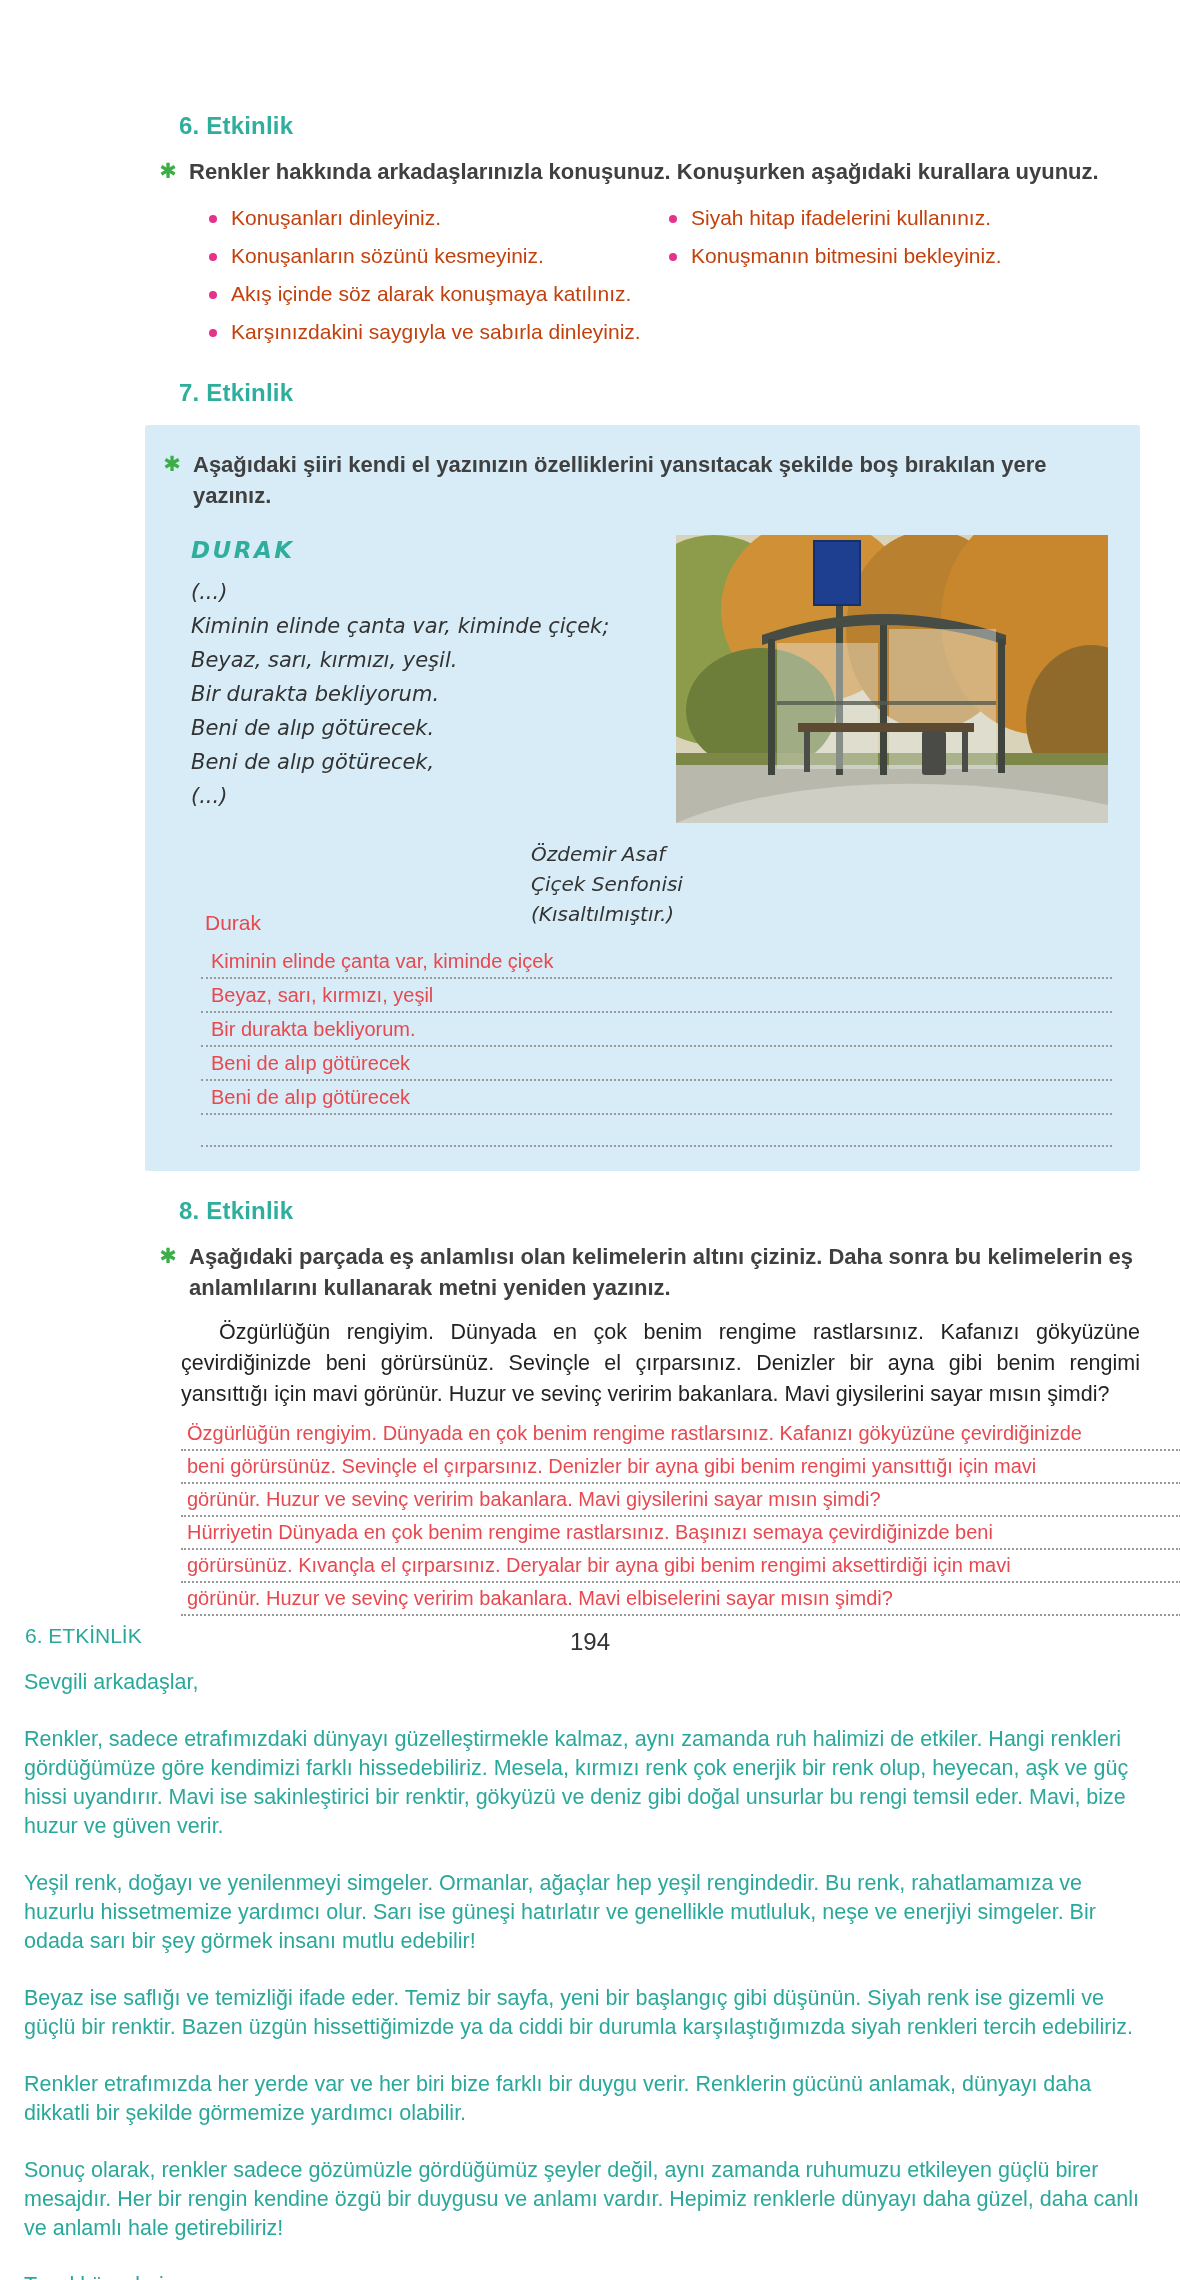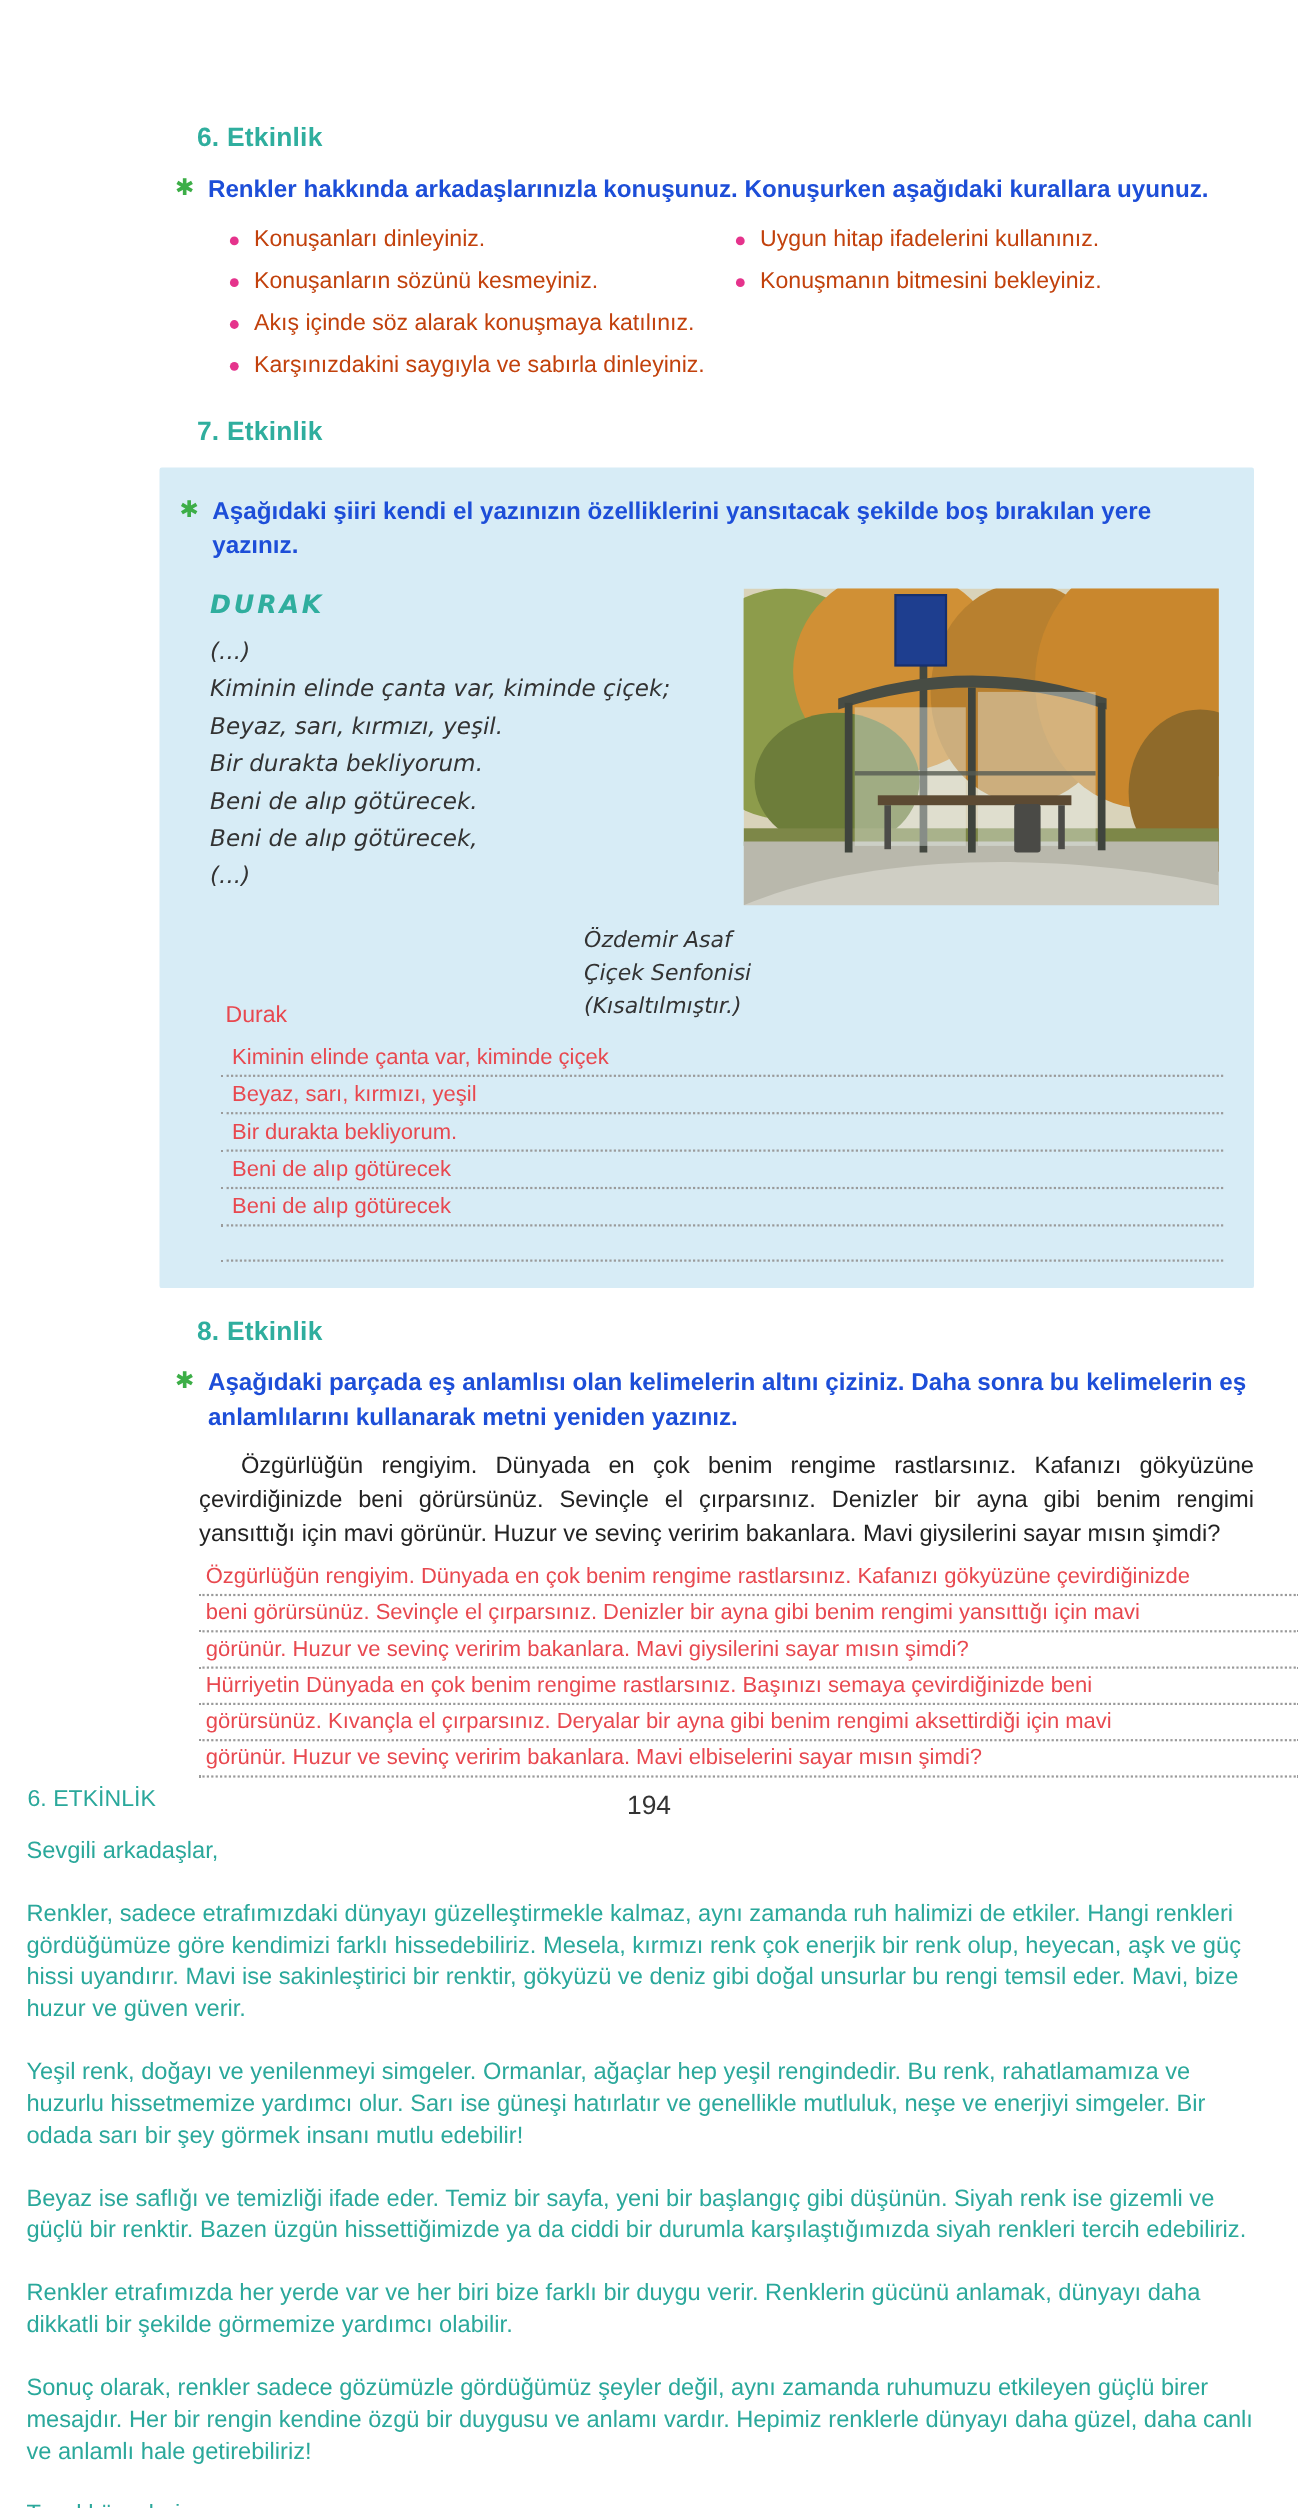"Renkler hakkında arkadaşlarınızla" .inst { color: #1d4ed8 -> #404040 }
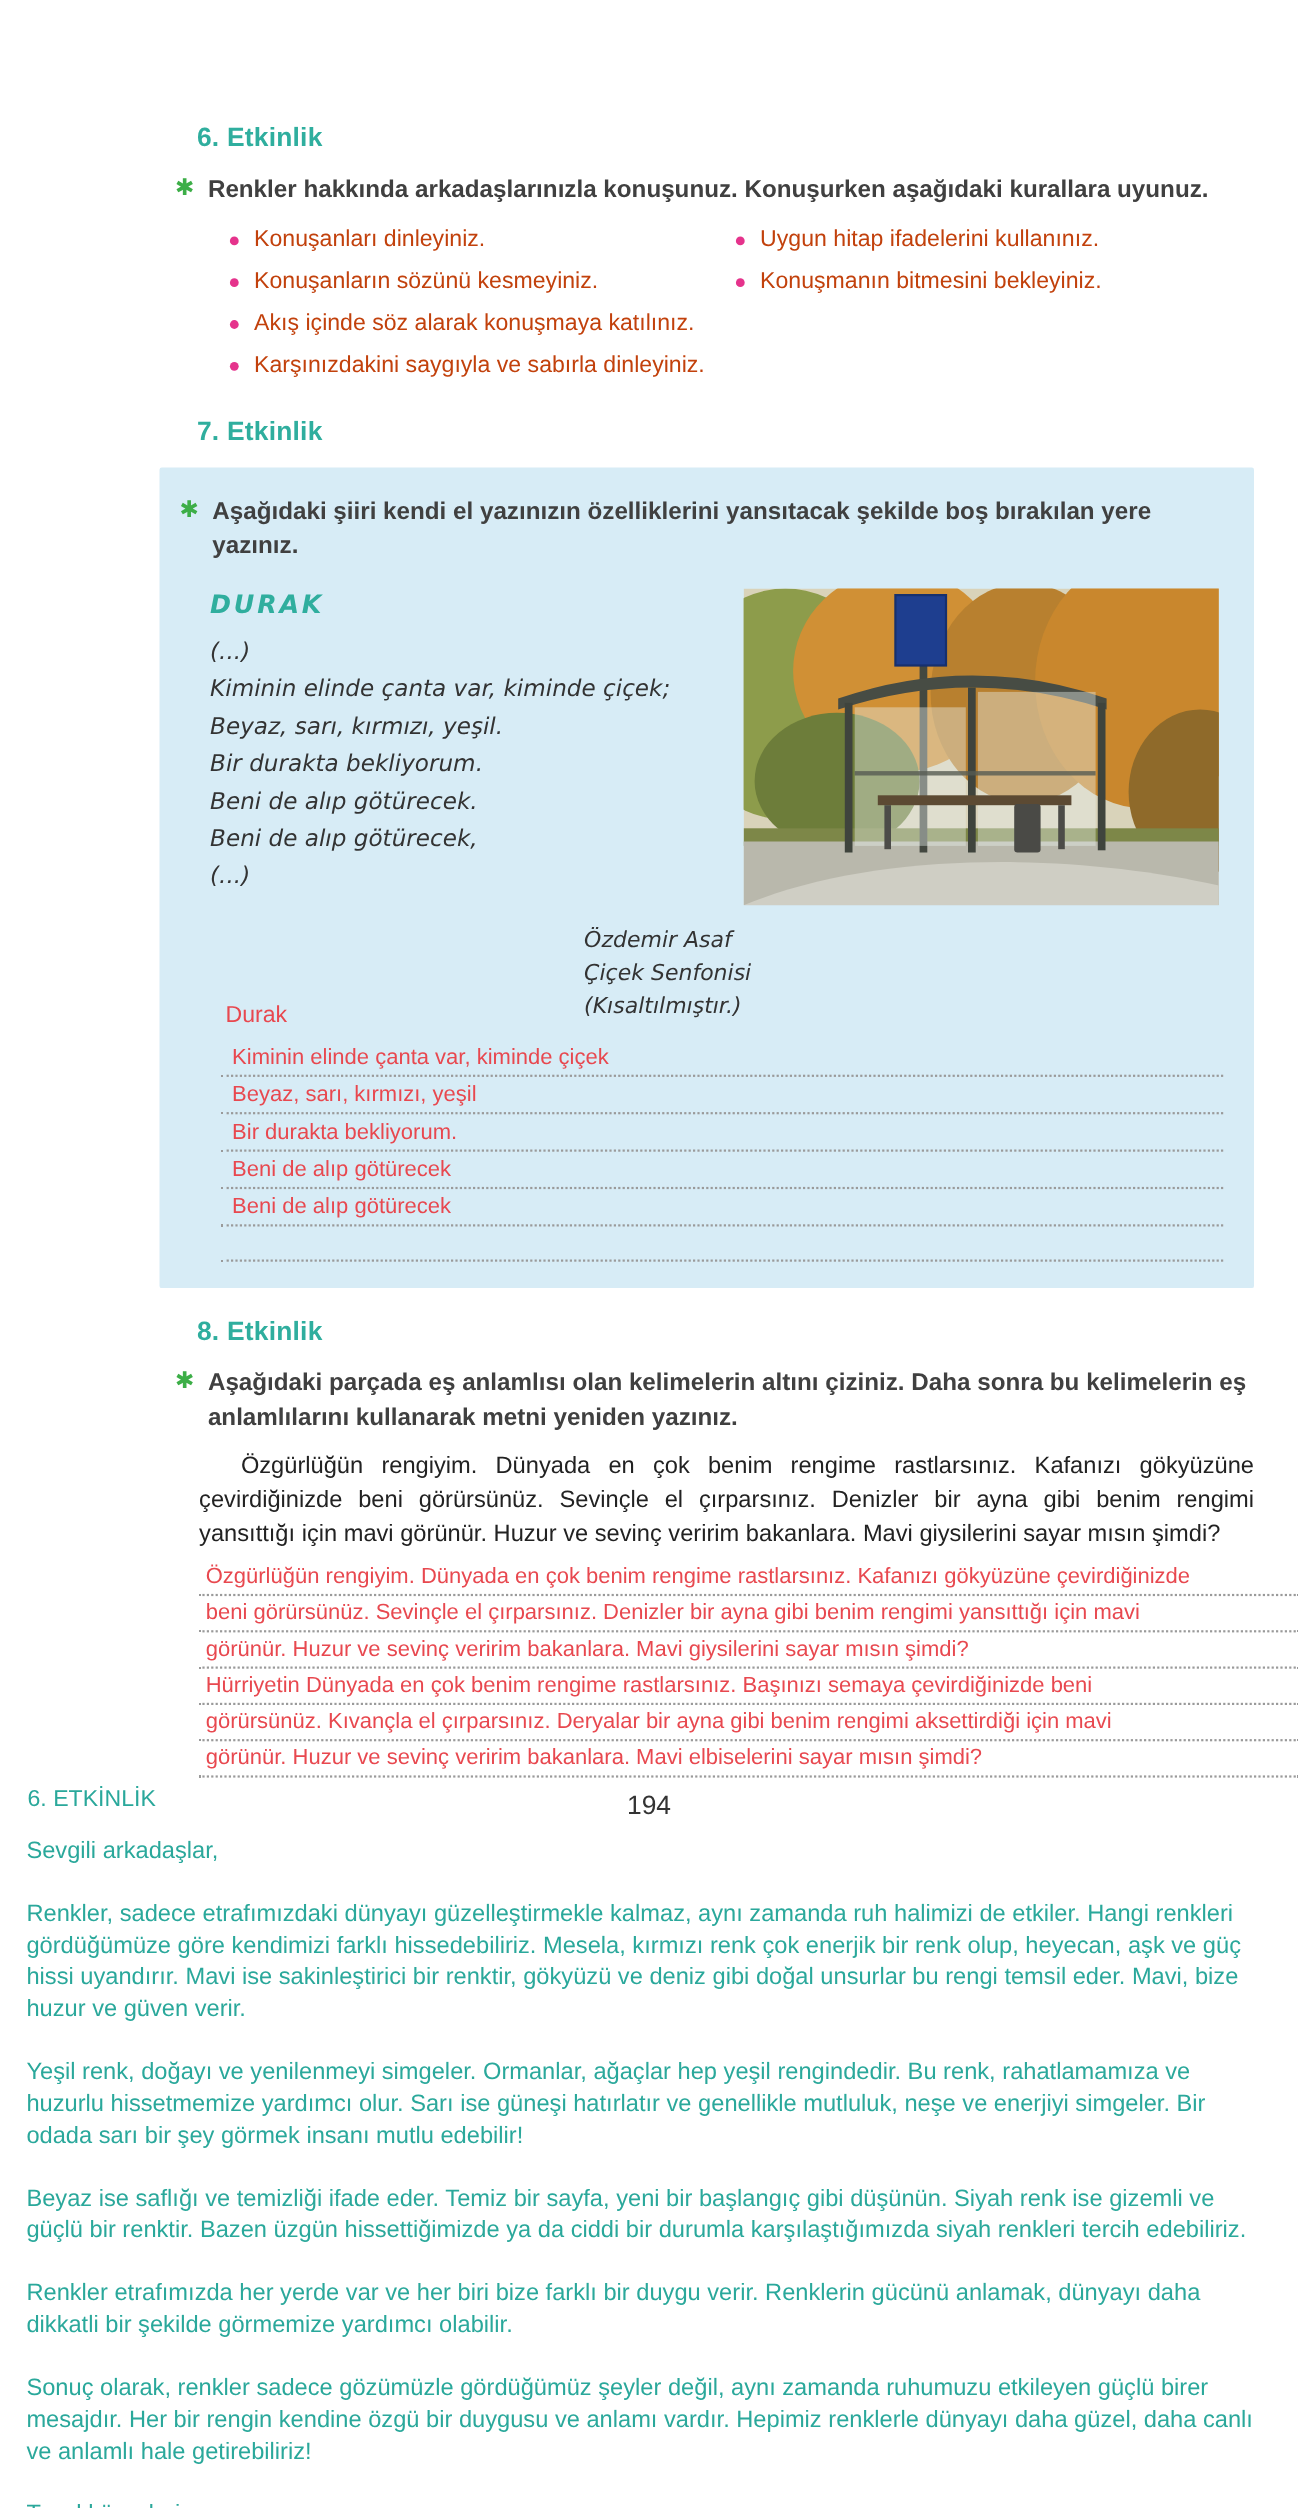"Uygun hitap ifadelerini kullanınız." span { text: Uygun -> Siyah }
